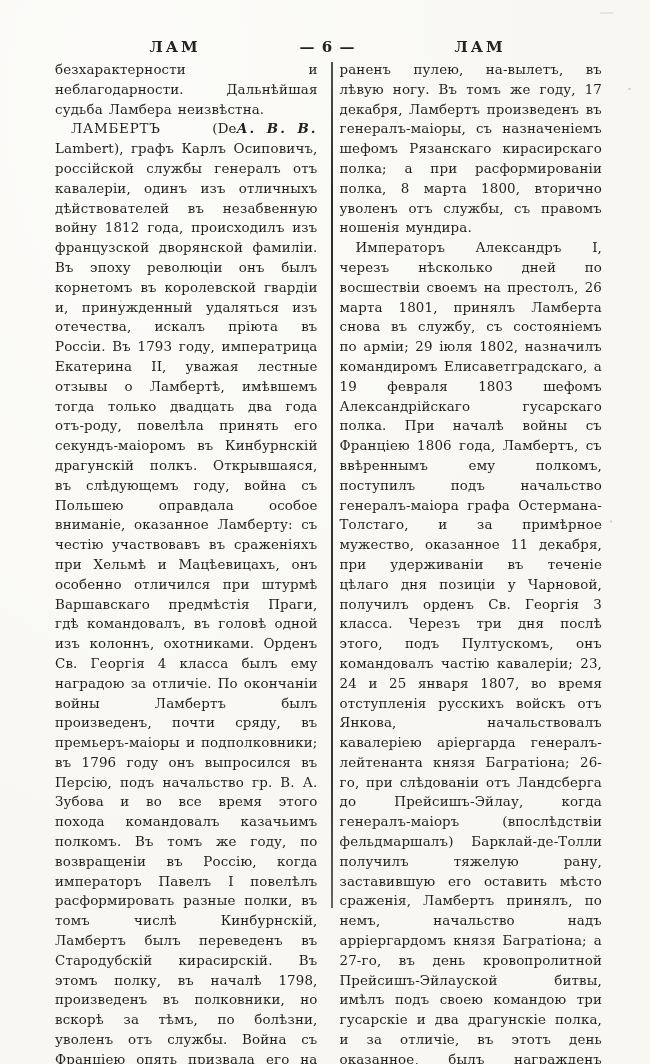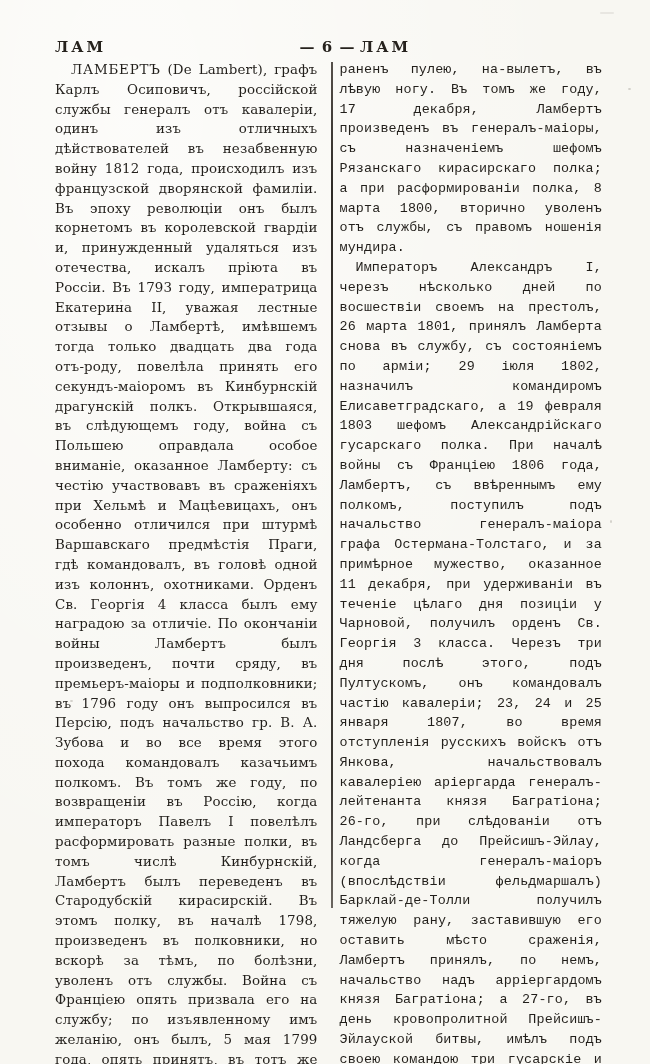"ЛАМ" .running-head .colhead { text-align: left -> center }
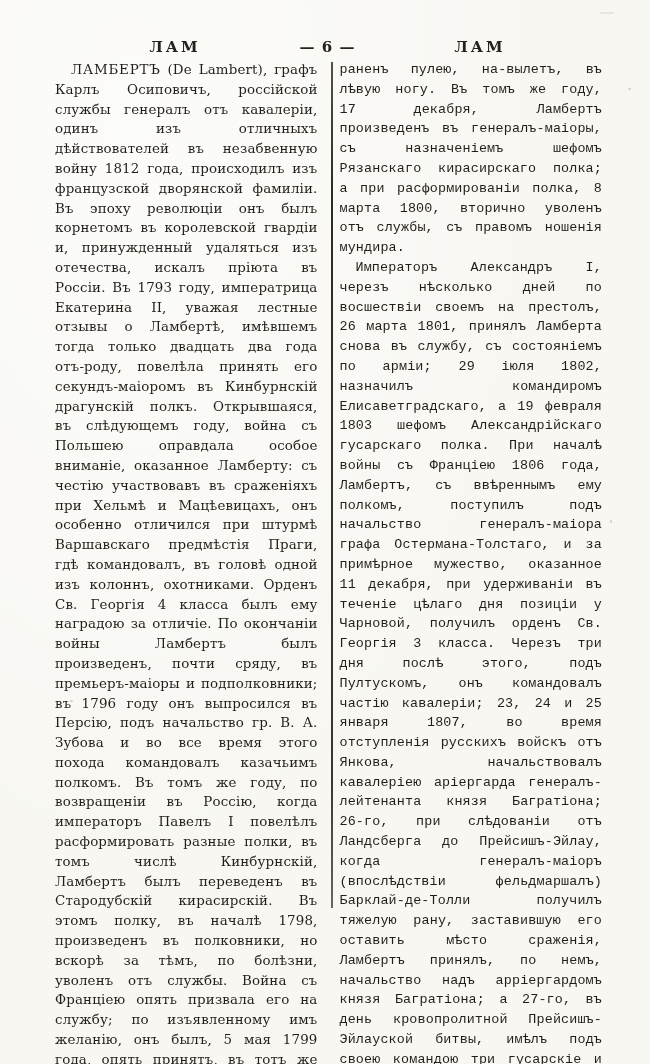"безхарактерности и неблагодарности." p.para { html: none -> <p><span>безхарактерности и неблагодарности. Дальнѣйшая судьба Ламбера неизвѣстна. </span><span>А. В. В.</span></p> }
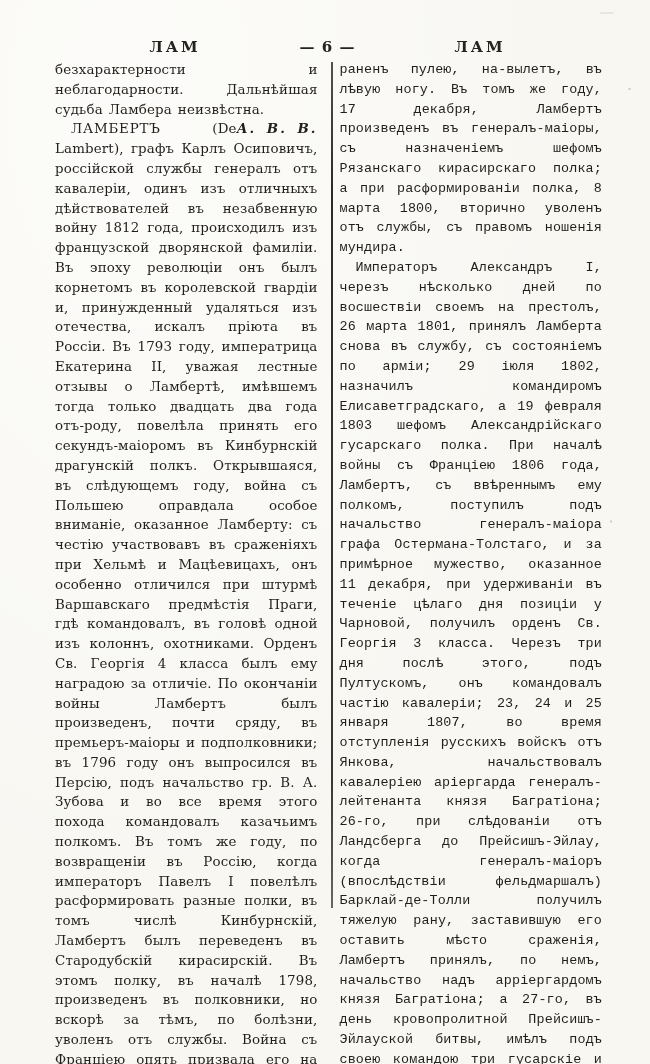"раненъ пулею, на-вылетъ, въ лѣвую" .column.right { font-family: Liberation Mono, monospace -> none }
